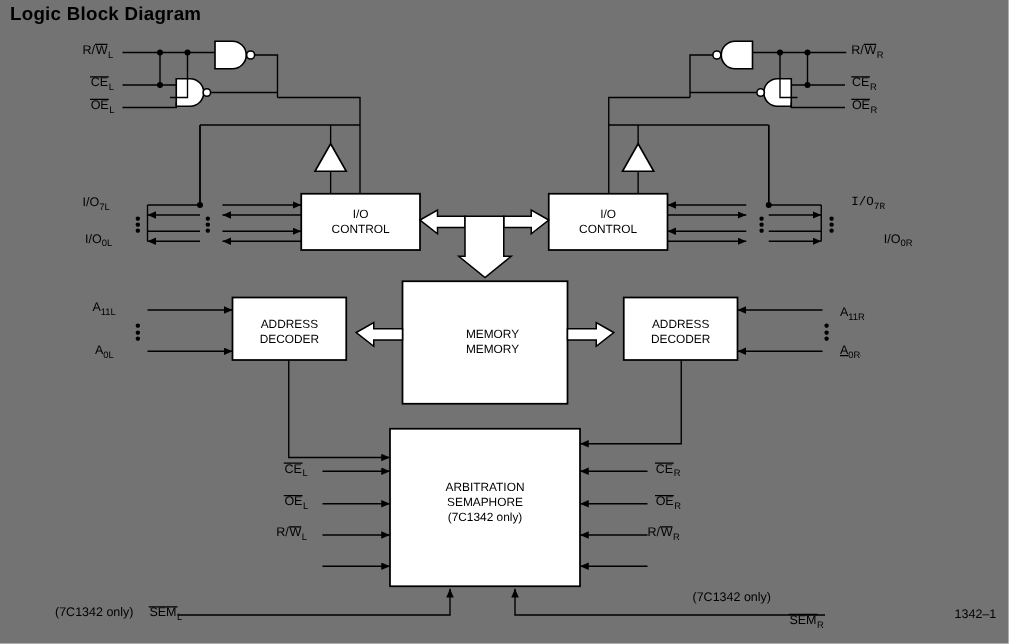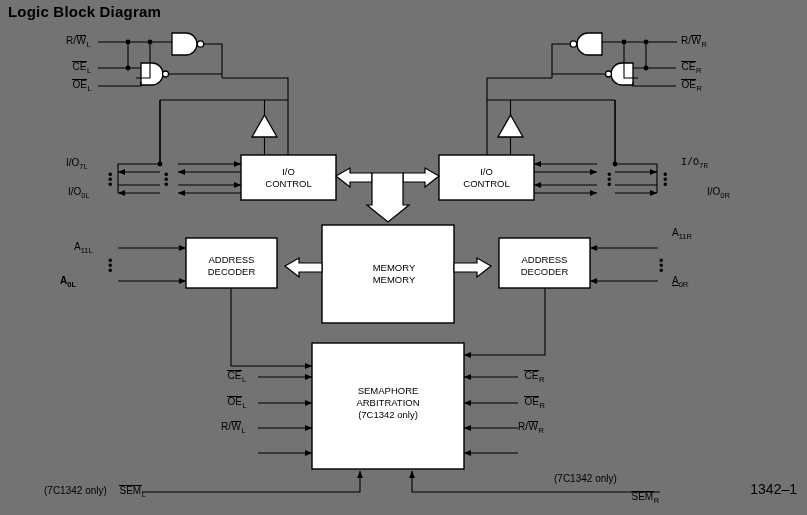"A11R" div.ovl { top: 227px -> 245px }
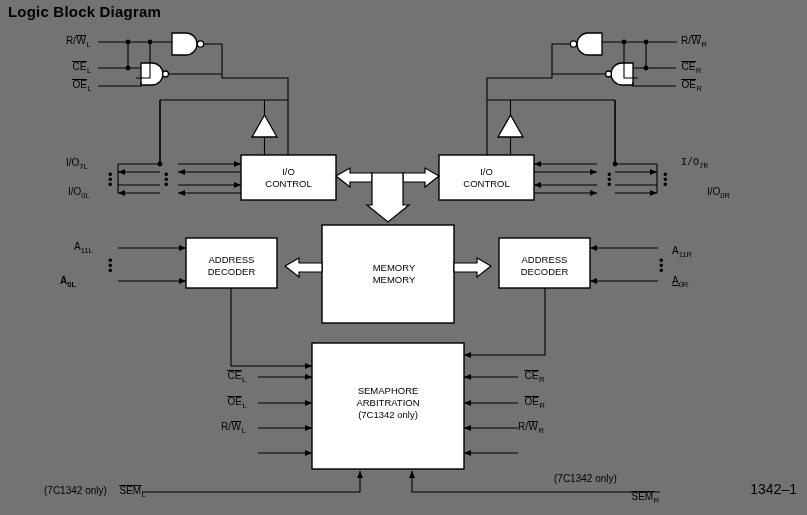"A0L" div.ovl { font-weight: bold -> none; left: 60px -> 76px }
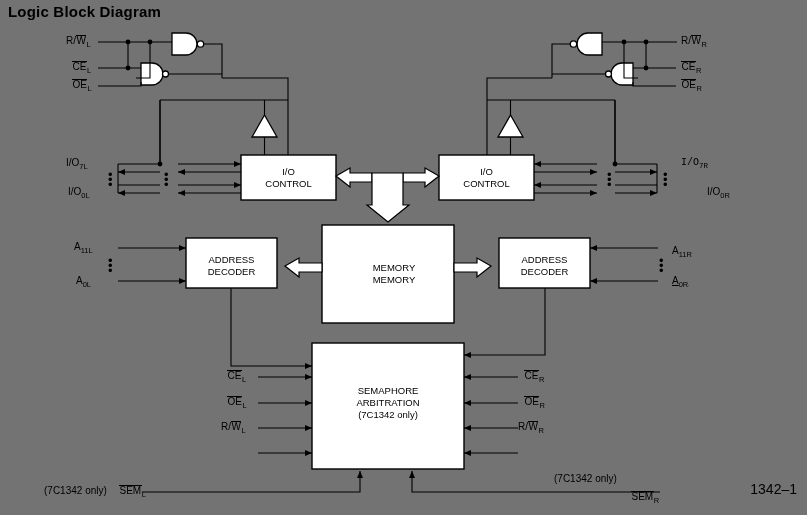"SEMAPHORE" div { order: before "ARBITRATION" -> after "ARBITRATION" }
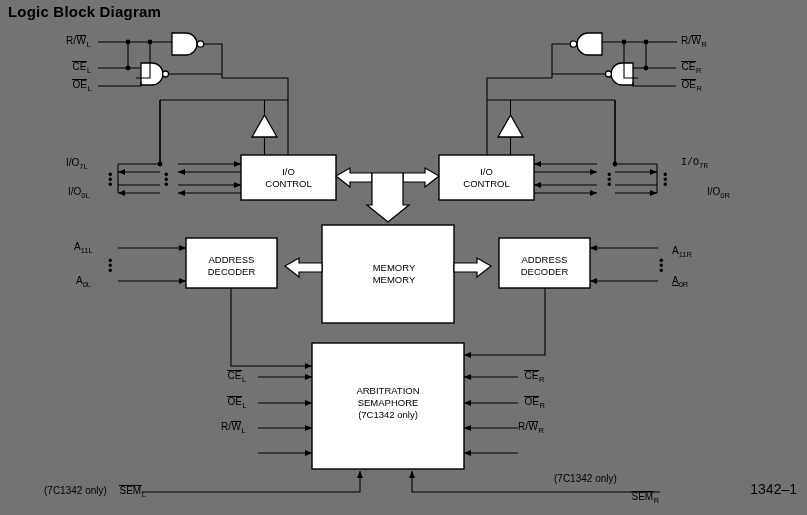"1342–1" #footnote { font-size: 14px -> 10px }
